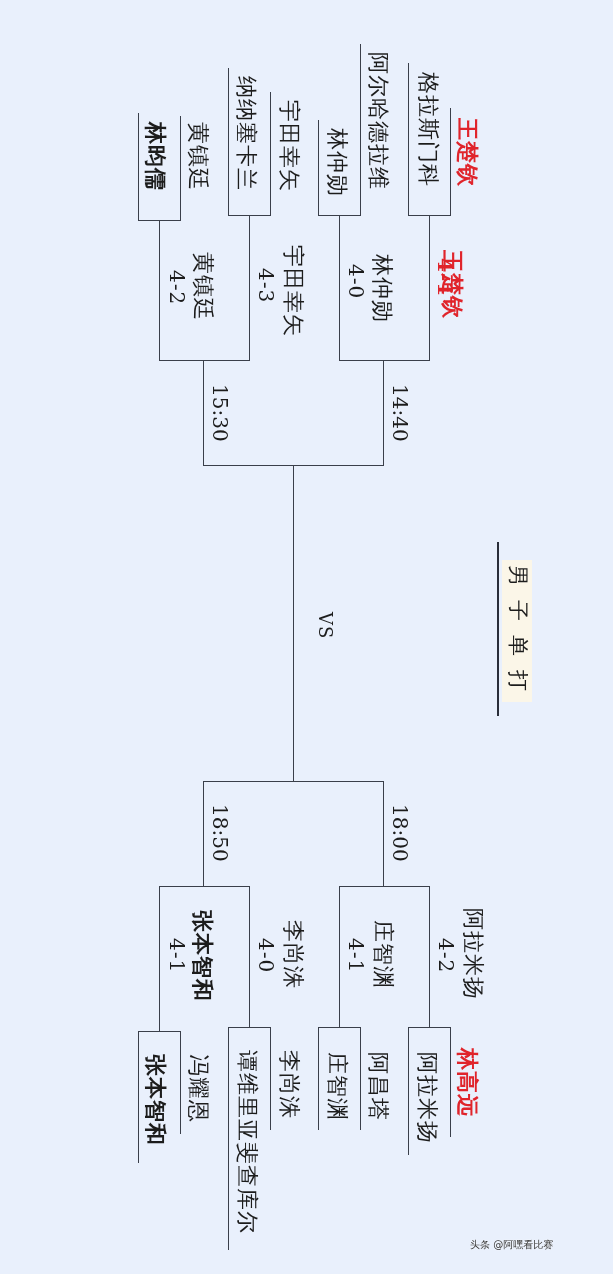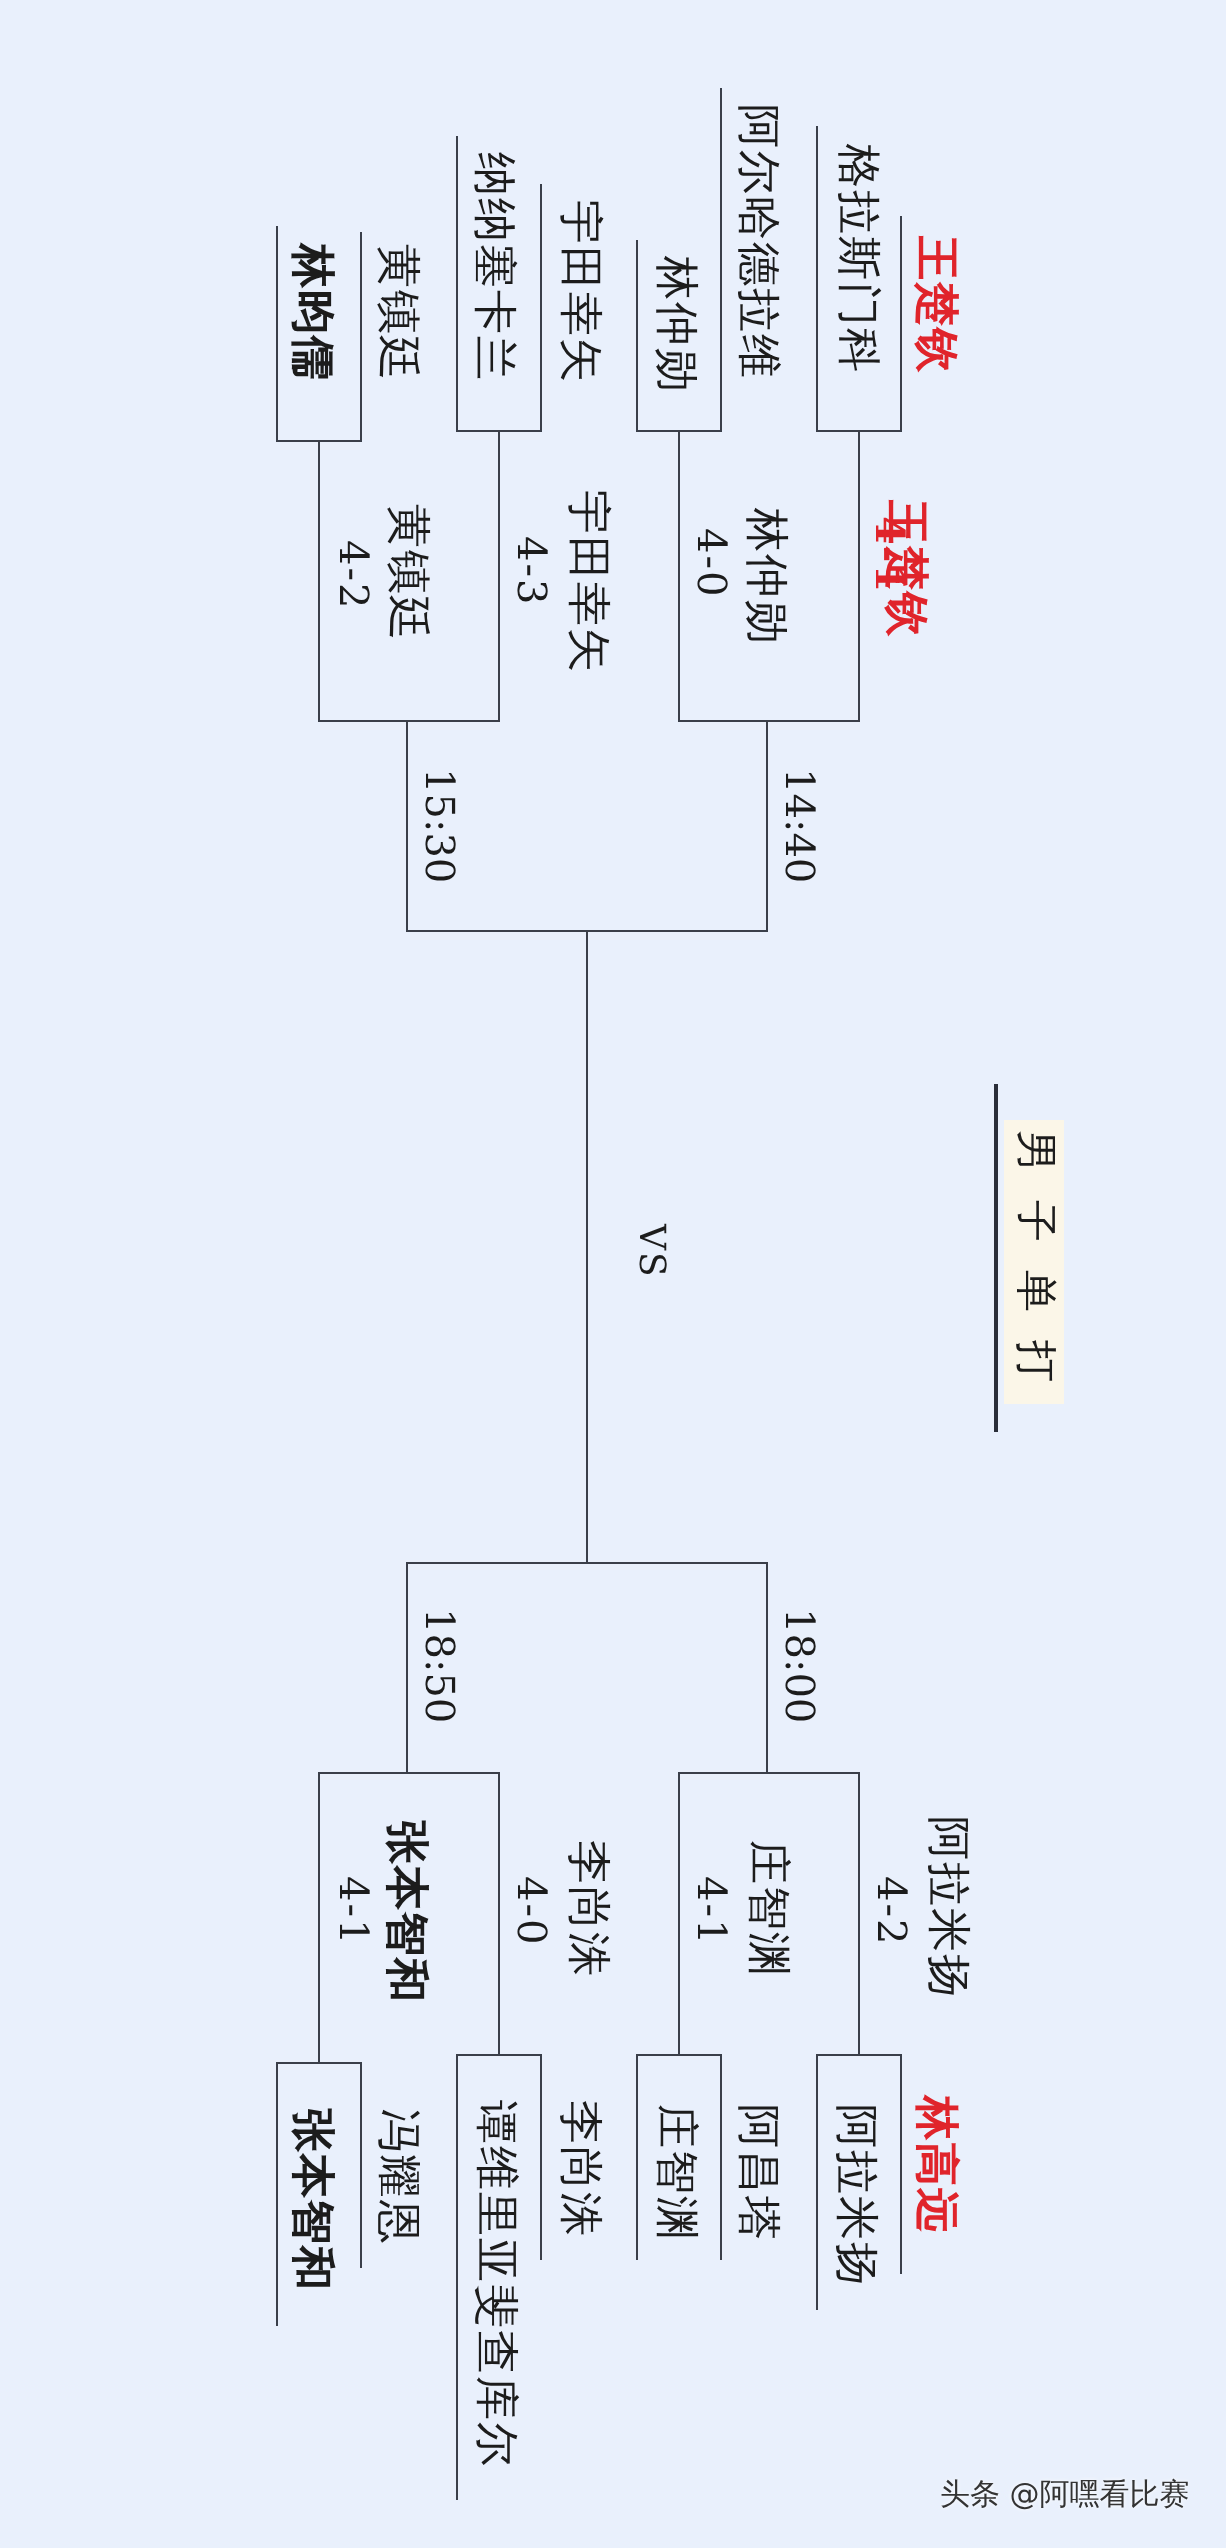"头条 @阿嘿看比赛" .wm { font-size: 15px -> 10px }
